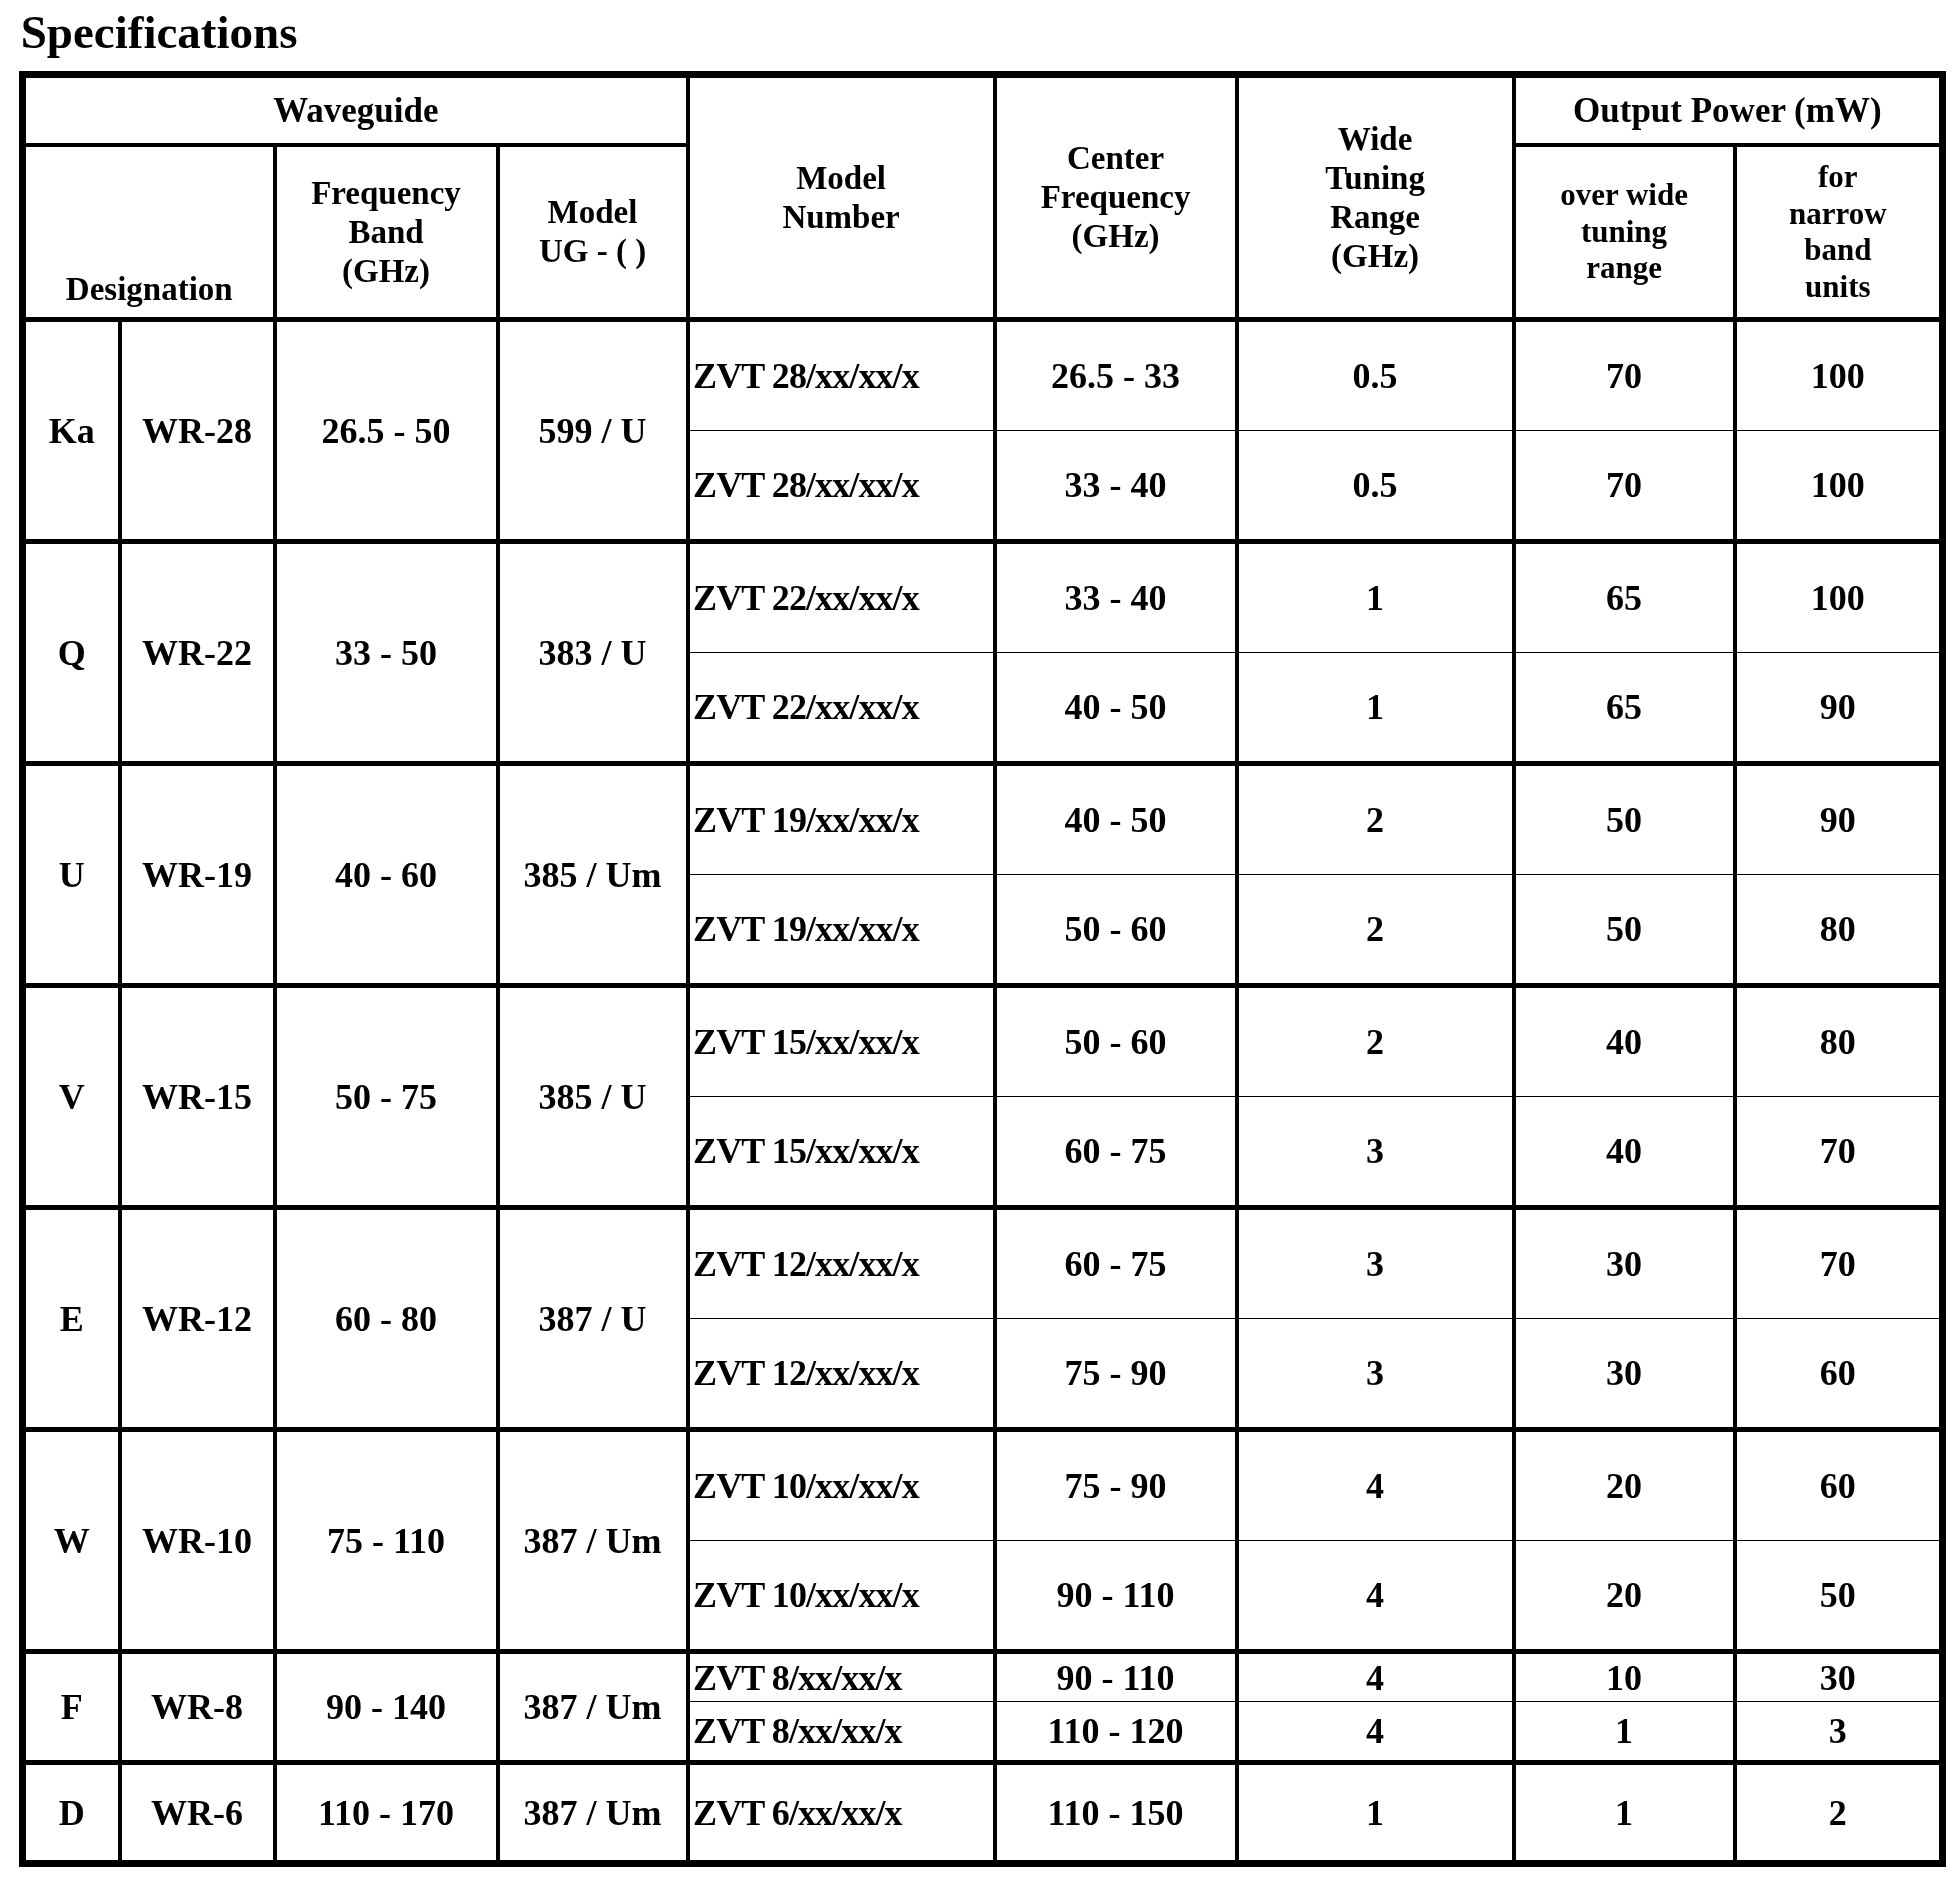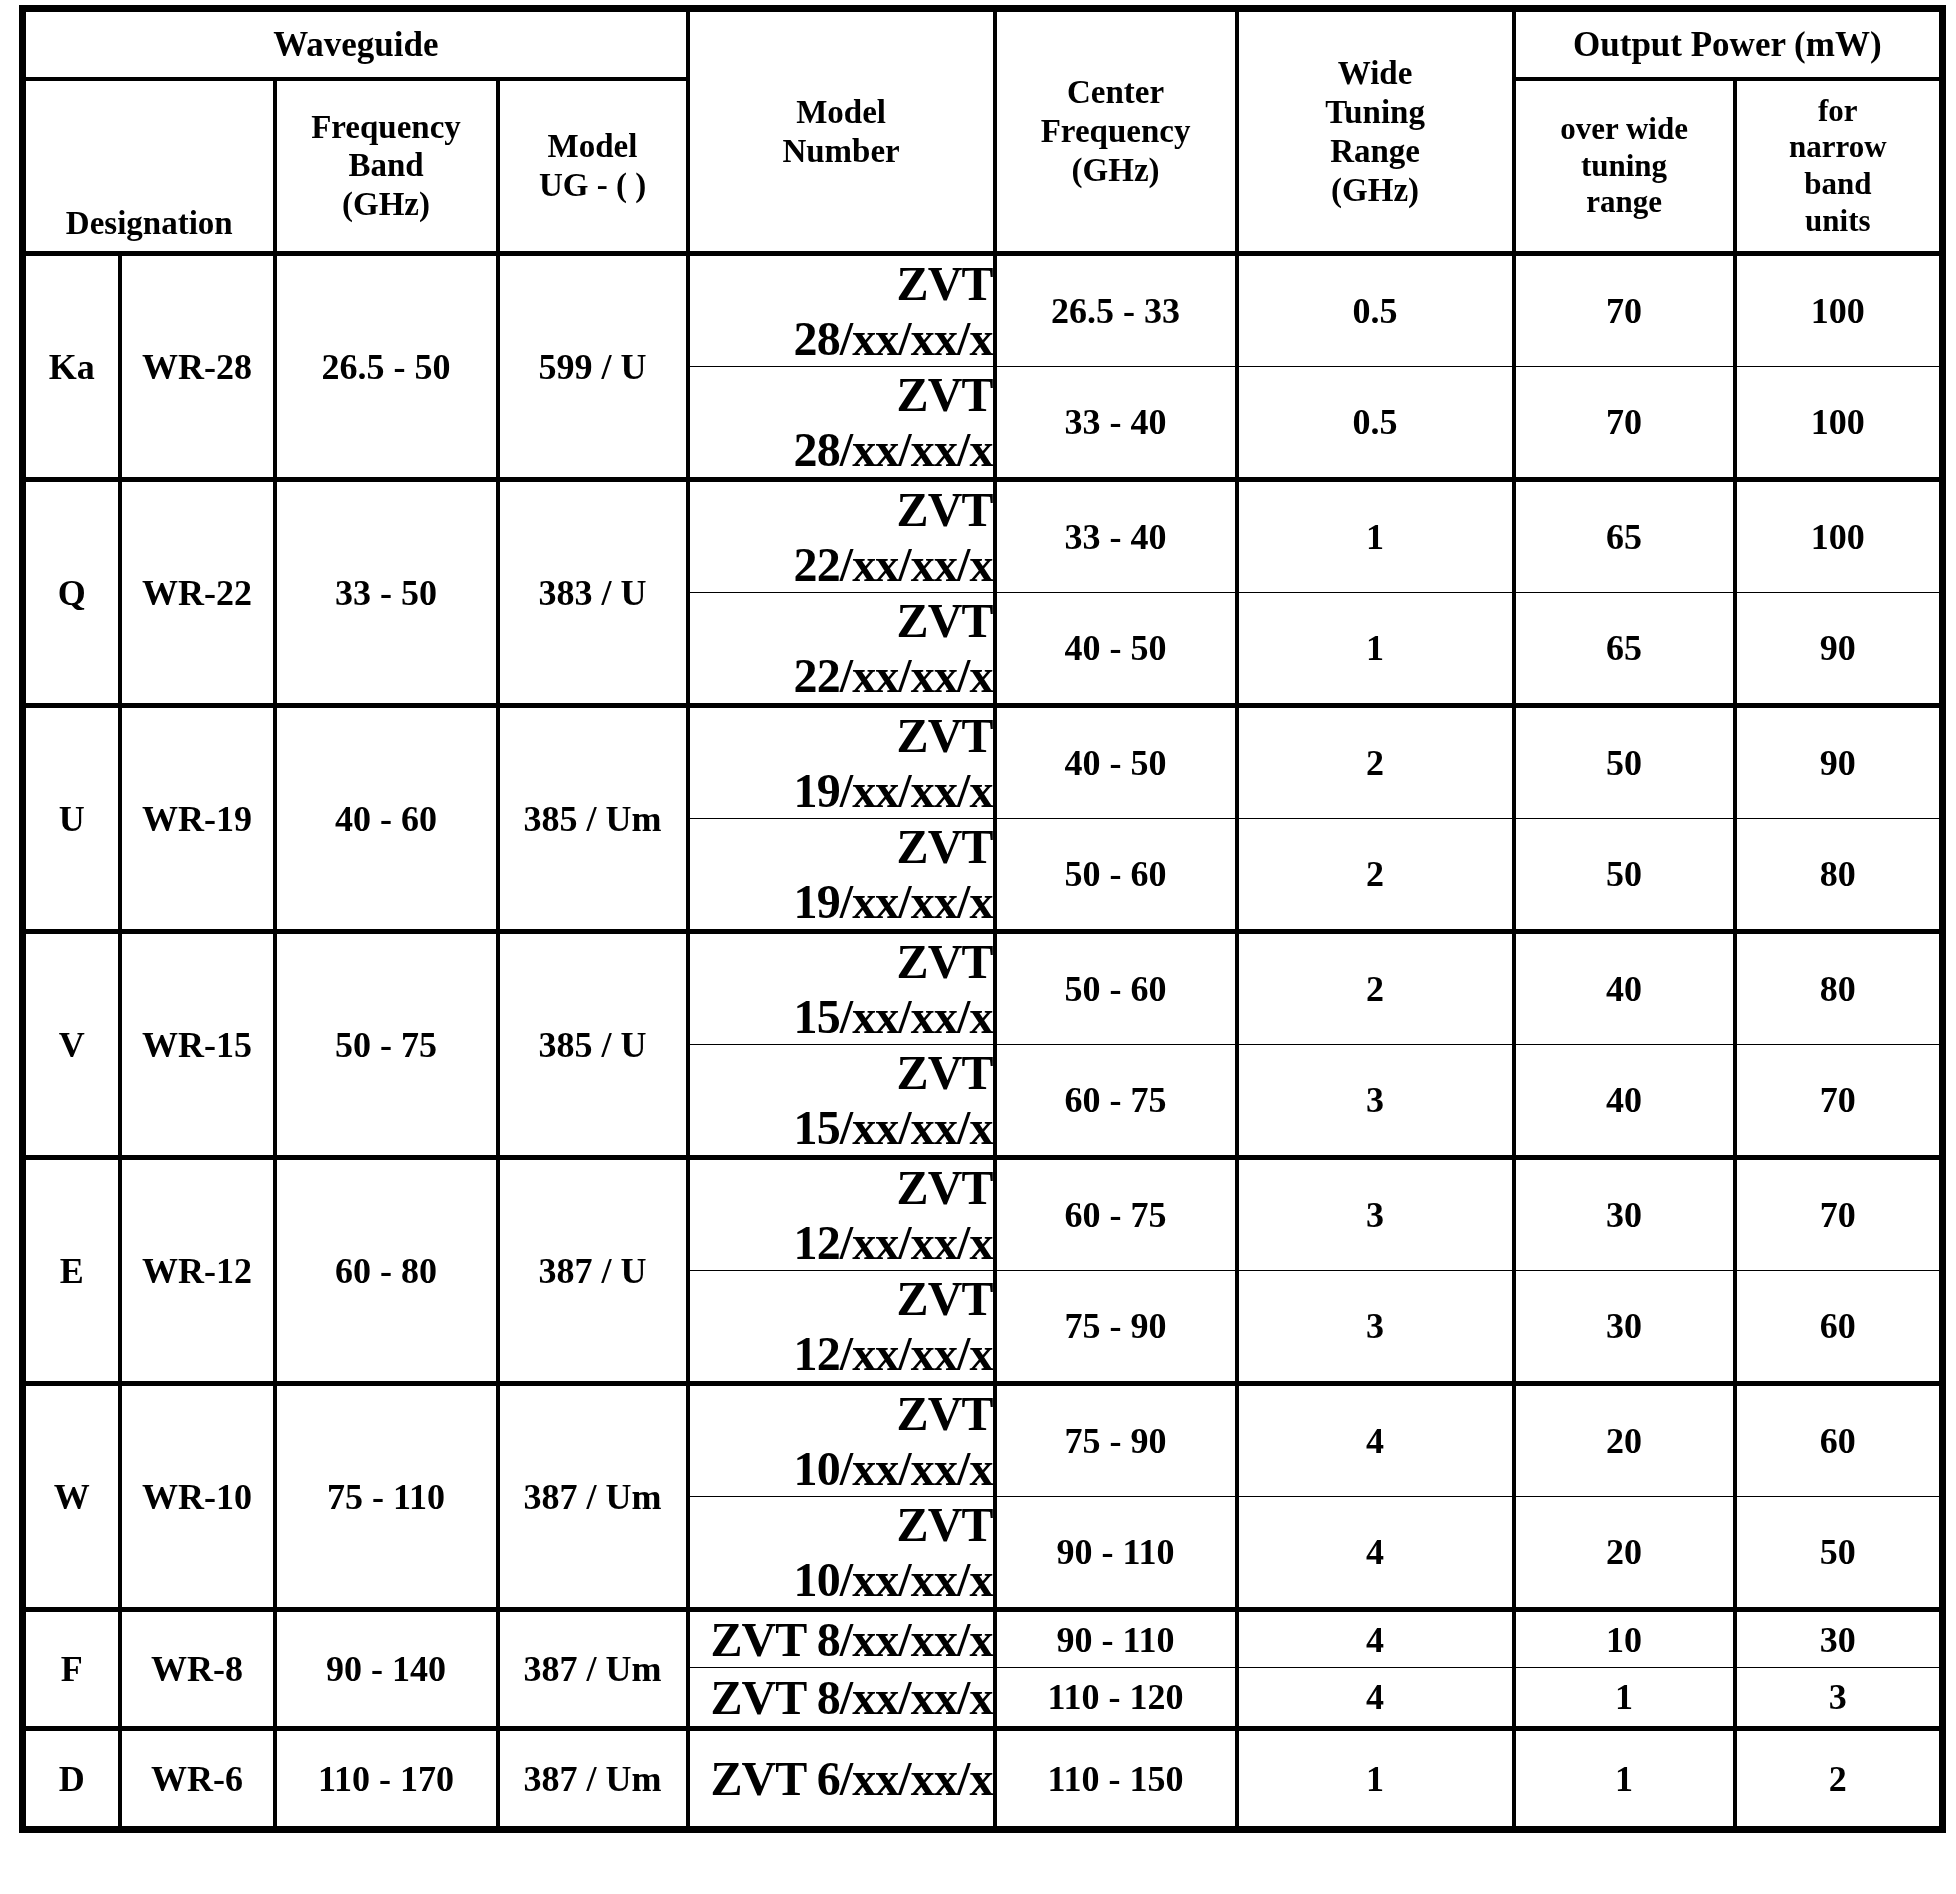"Specifications" h1.title { html: none -> <h1>Specifications</h1> }
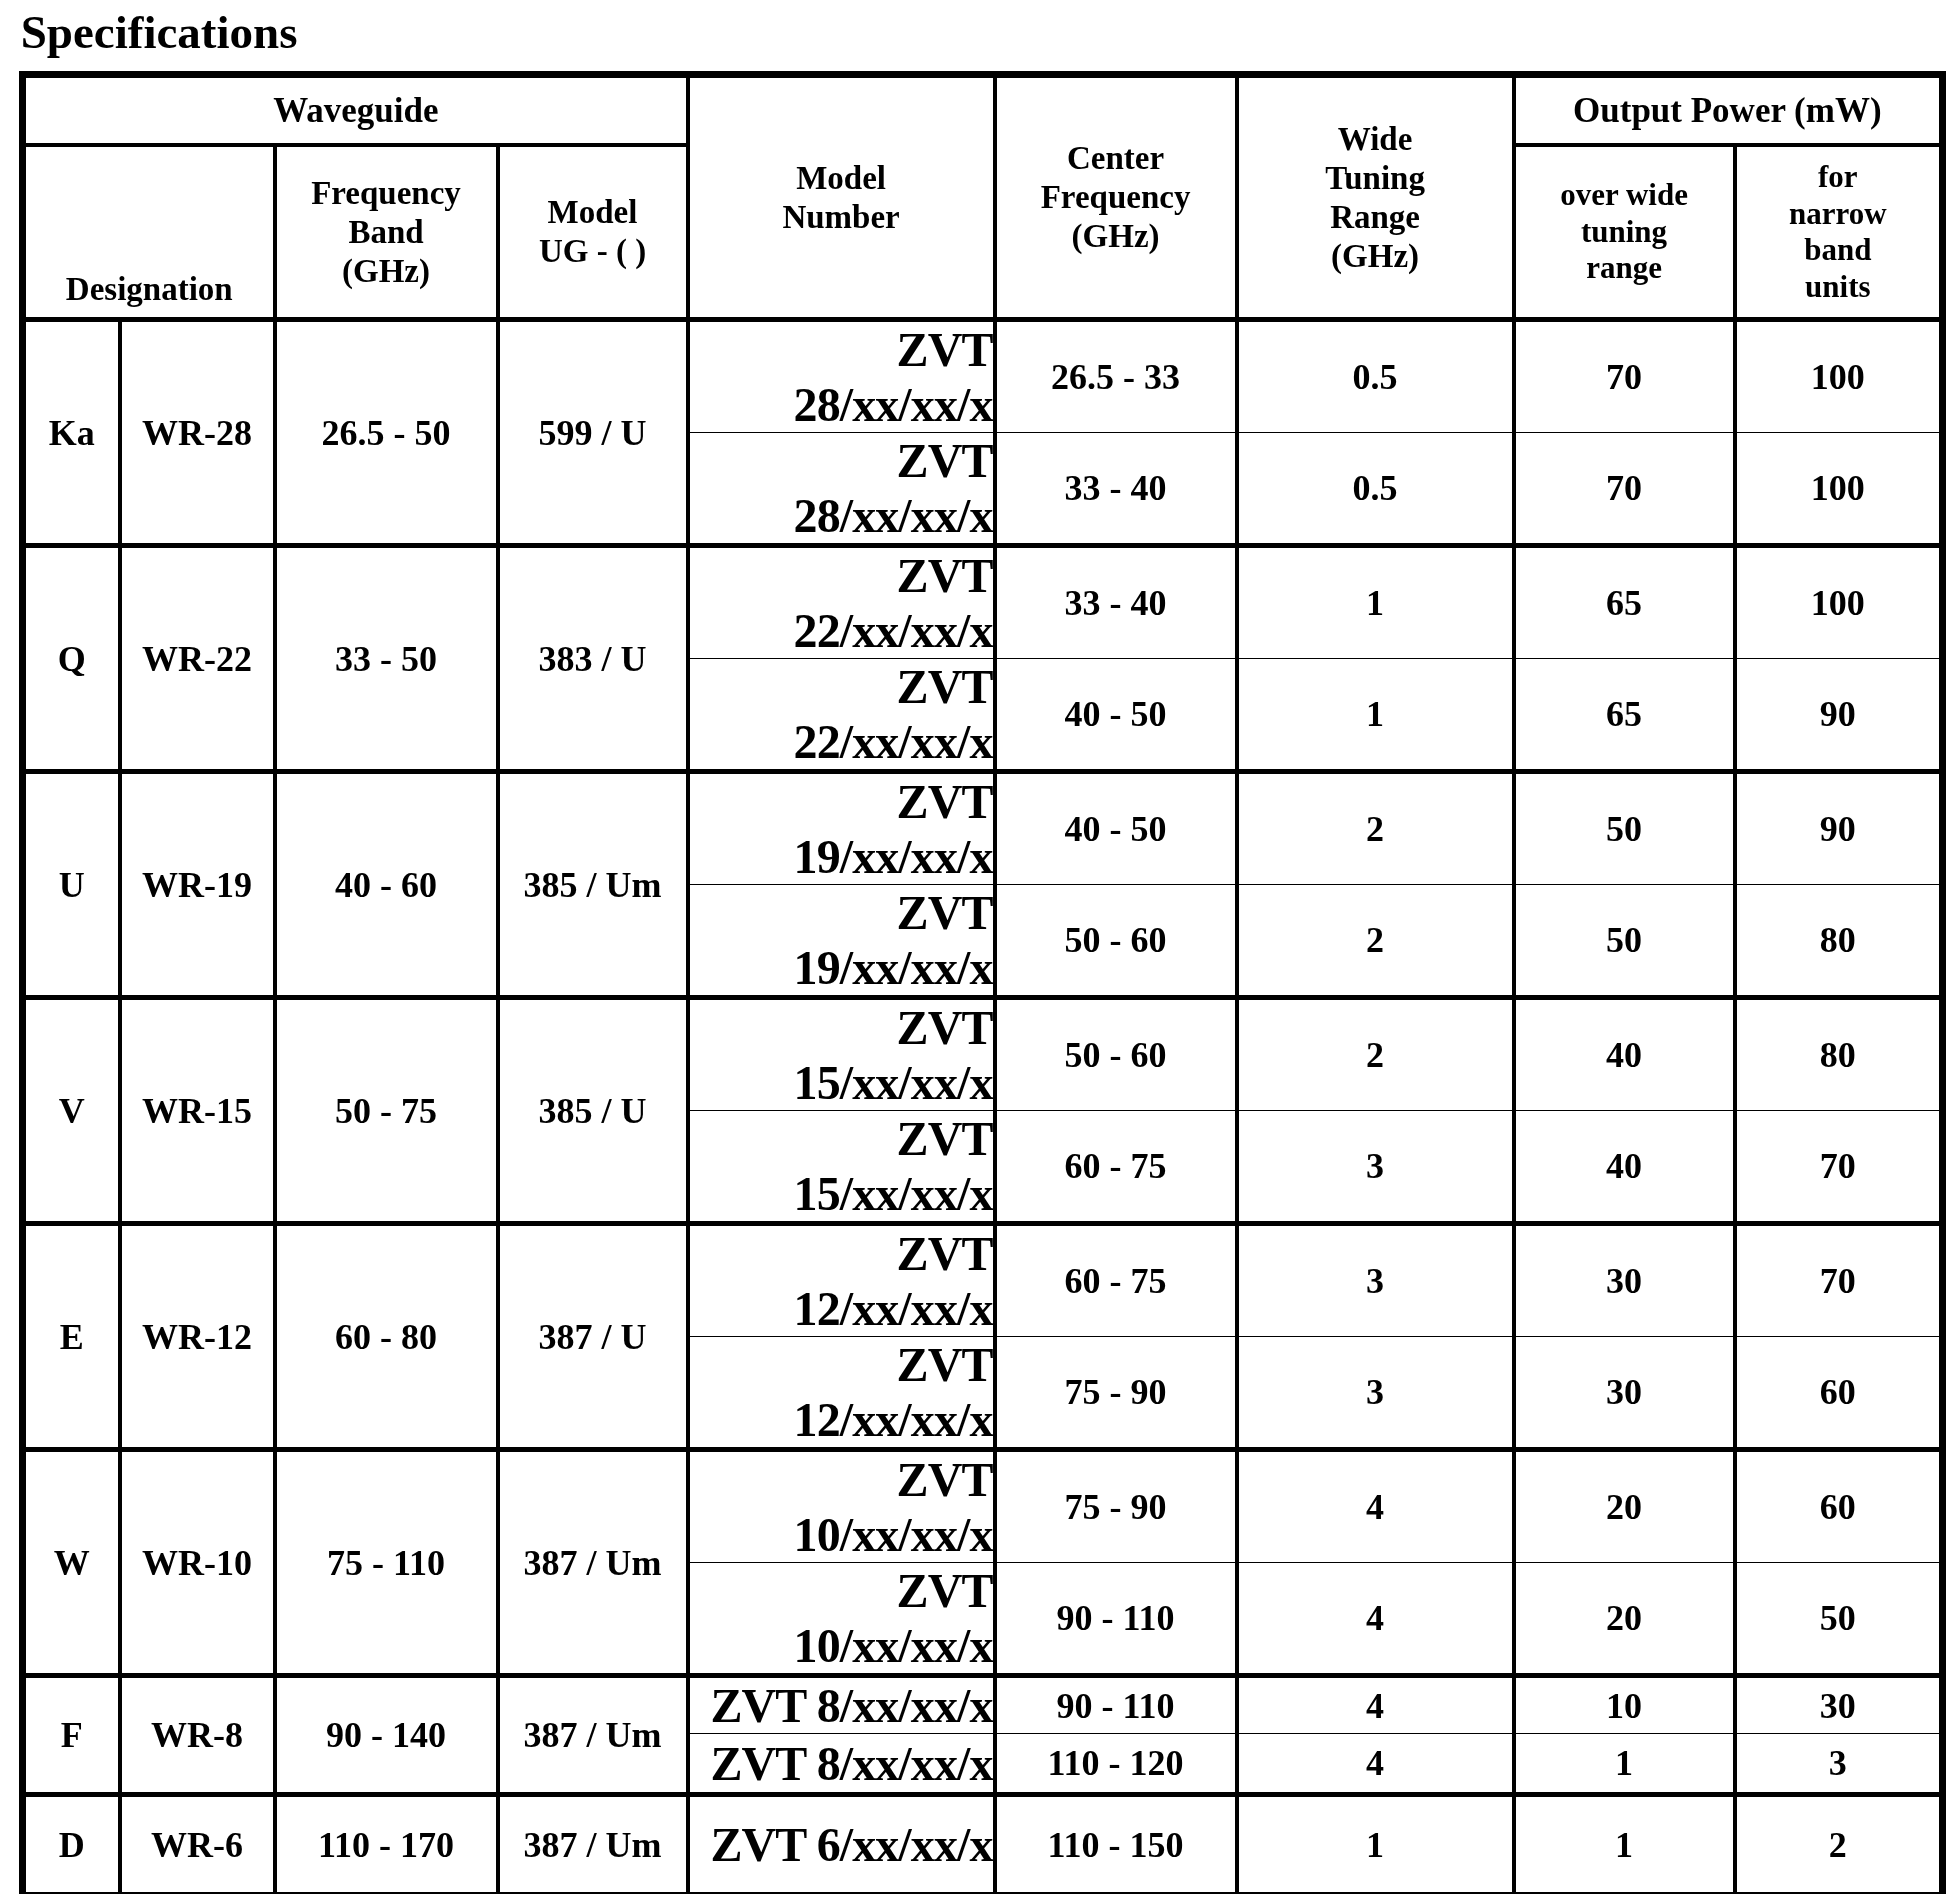"ZVT 28/xx/xx/x" td.model { font-size: 48px -> 36px; text-align: right -> left }
